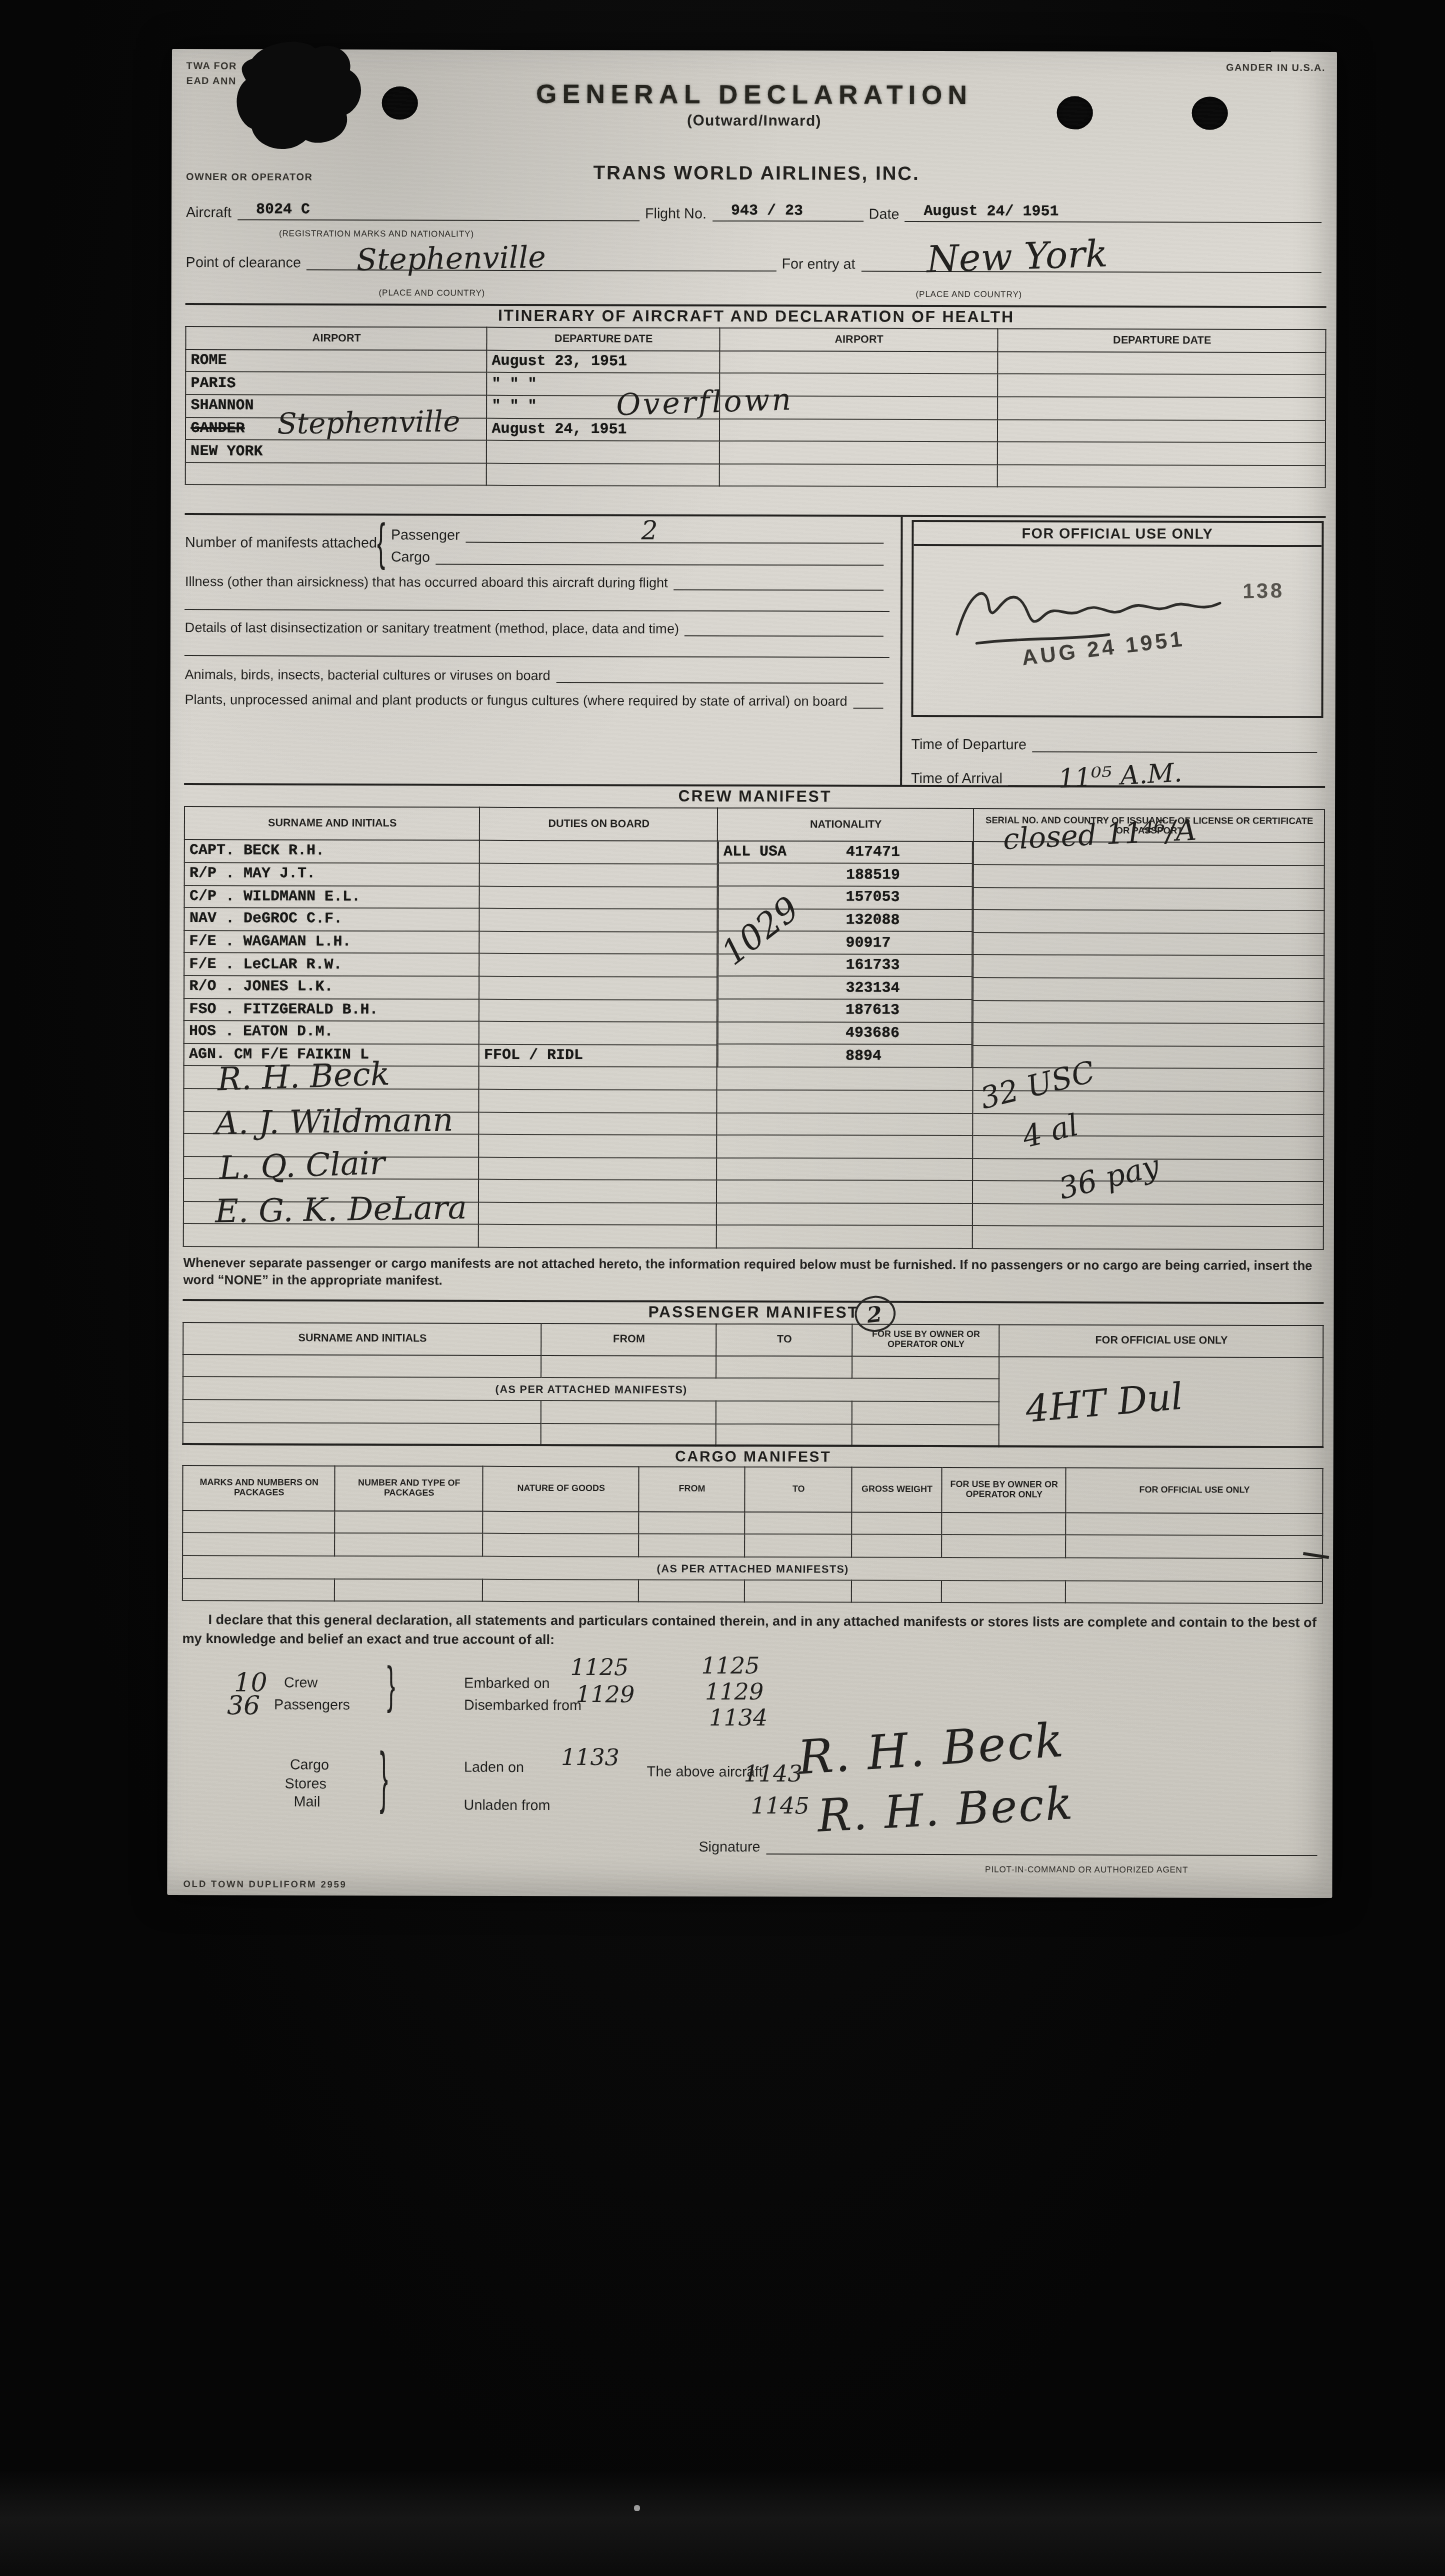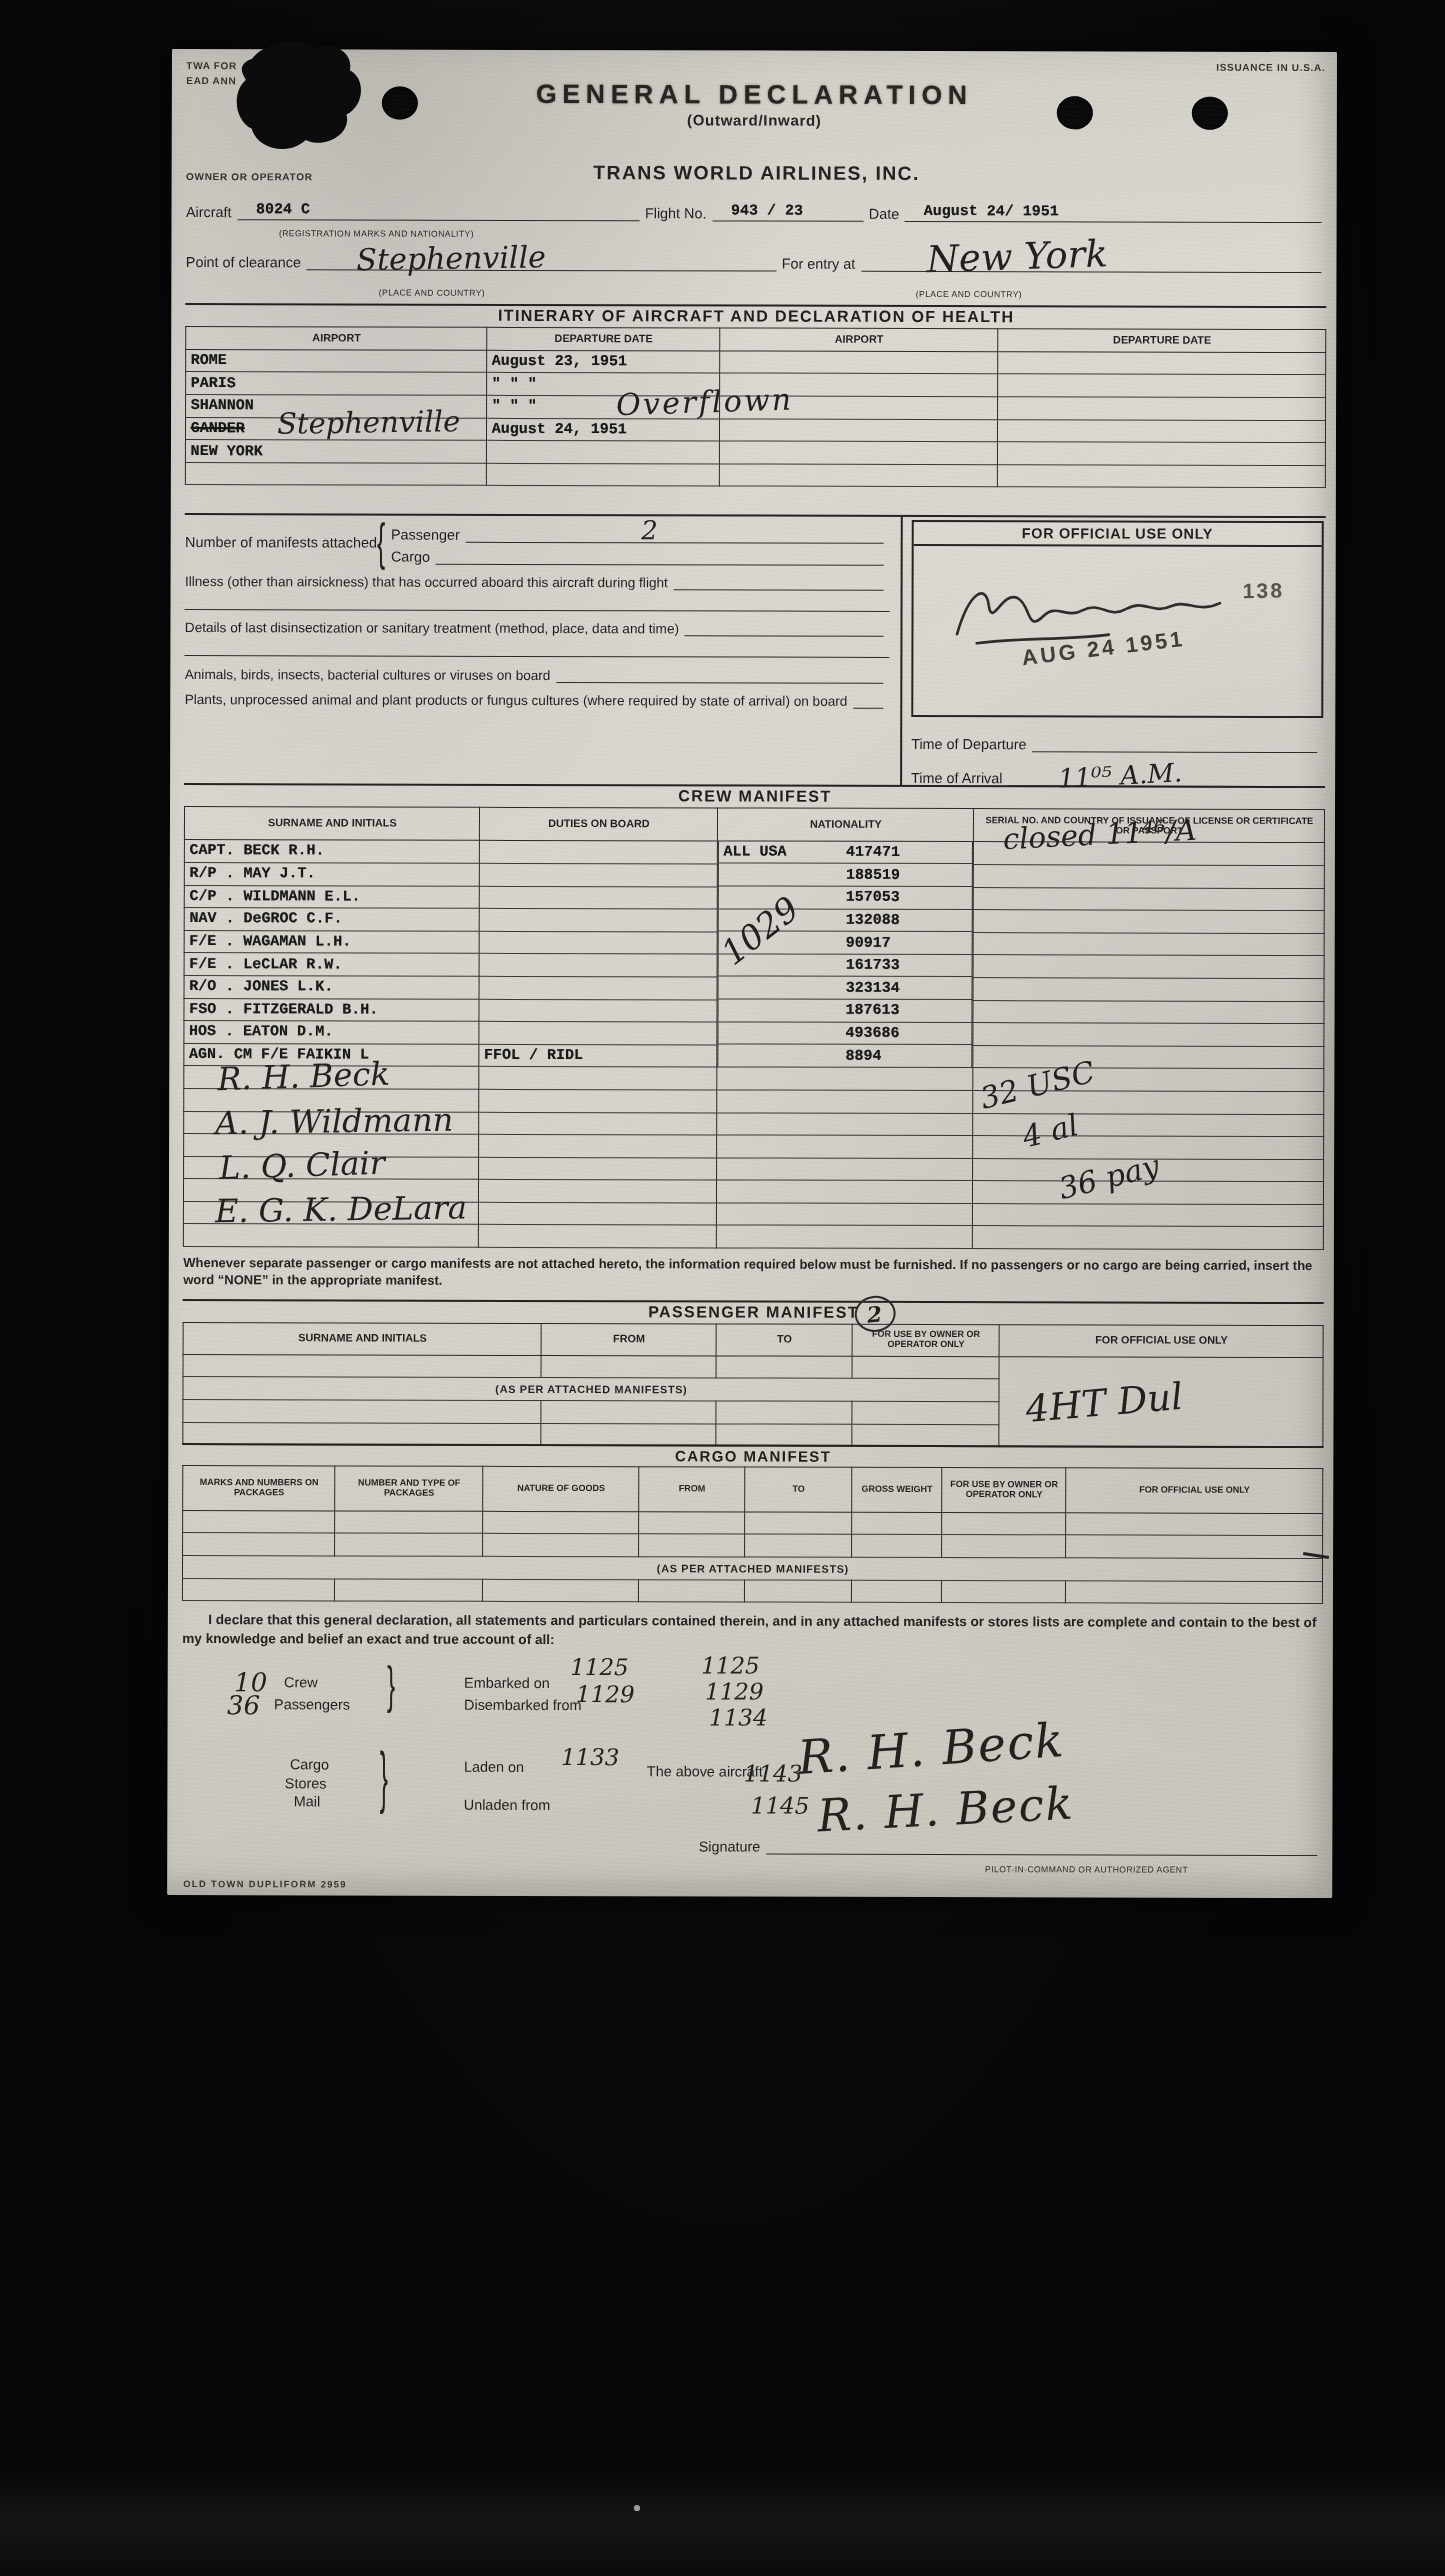"ISSUANCE IN U.S.A." div.sm { text: ISSUANCE -> GANDER }
